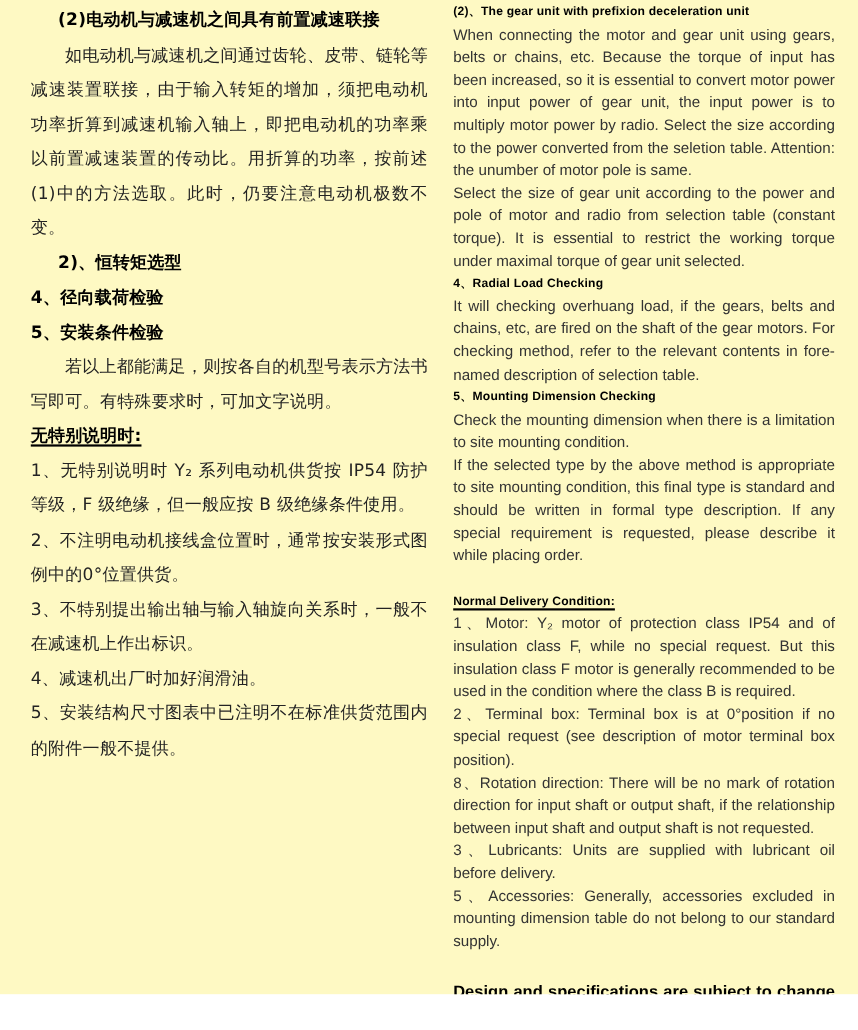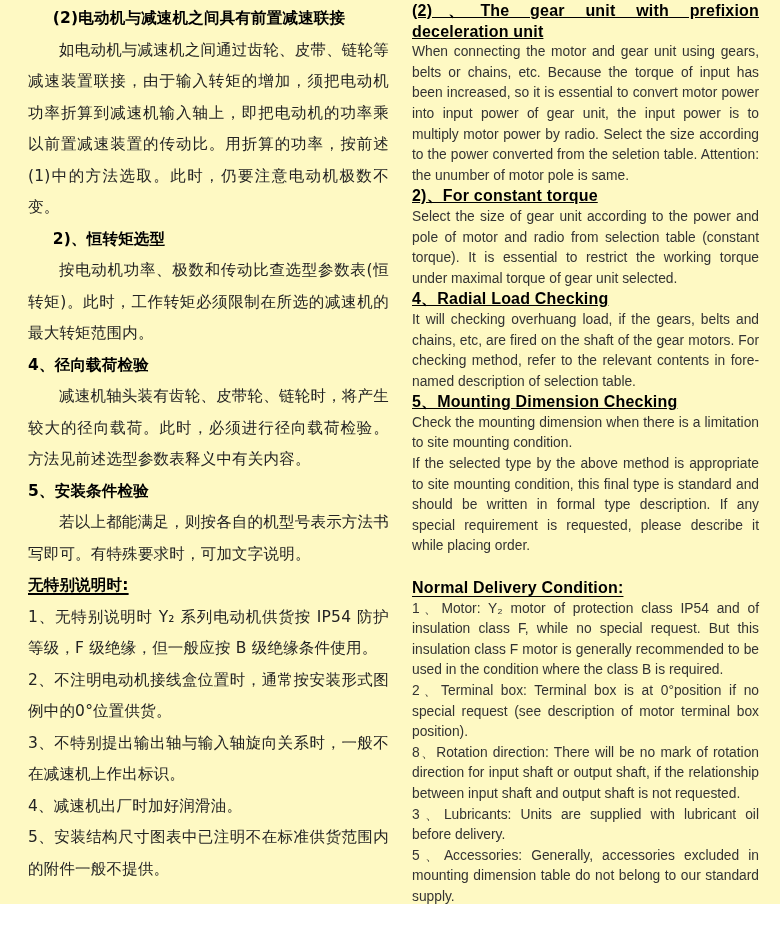"(2)、The gear unit with prefixion" .col-right .t-h { font-size: 16px -> 11px; text-decoration: underline -> none }
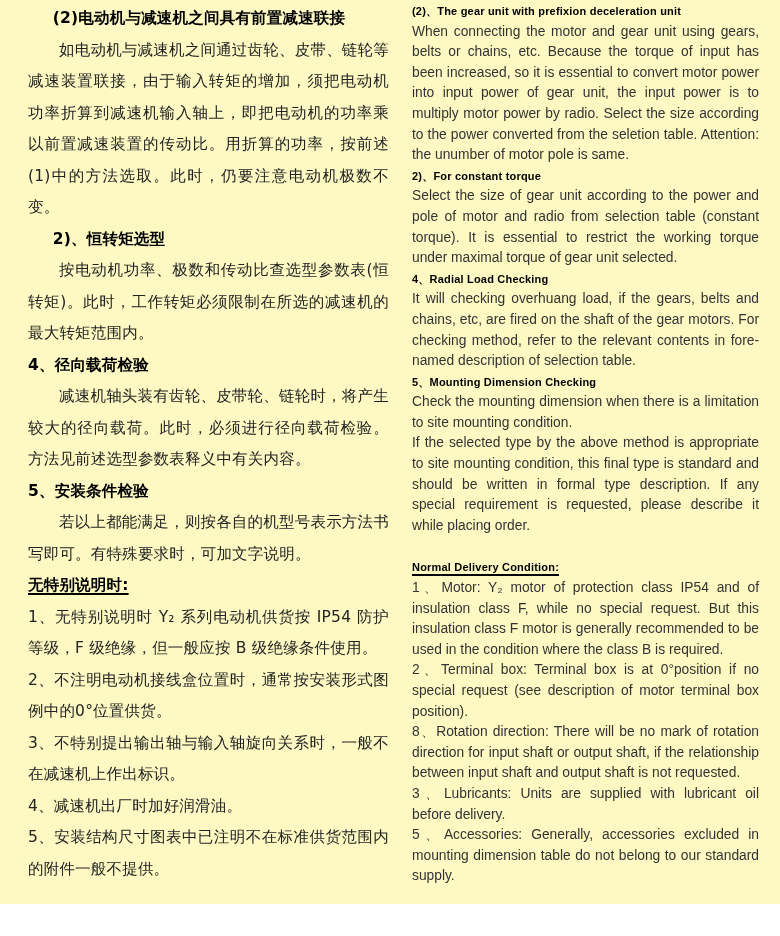"2)、For constant torque" div.blk { html: <div>2)、For constant torque</div> -> none }
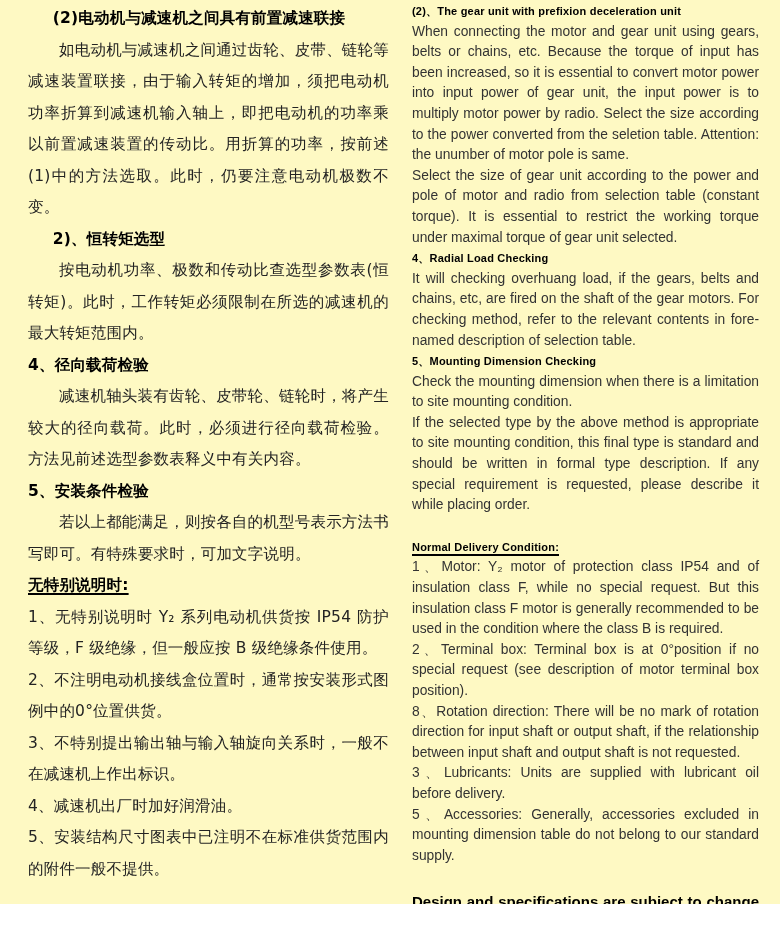"按电动机功率、极数和传动比查选型参数表(恒转矩)。此时，工作转矩必须限制在所选的" div.blk { html: <div>按电动机功率、极数和传动比查选型参数表(恒转矩)。此时，工作转矩必须限制在所选的减速机的最大转矩范围内。</div> -> none }
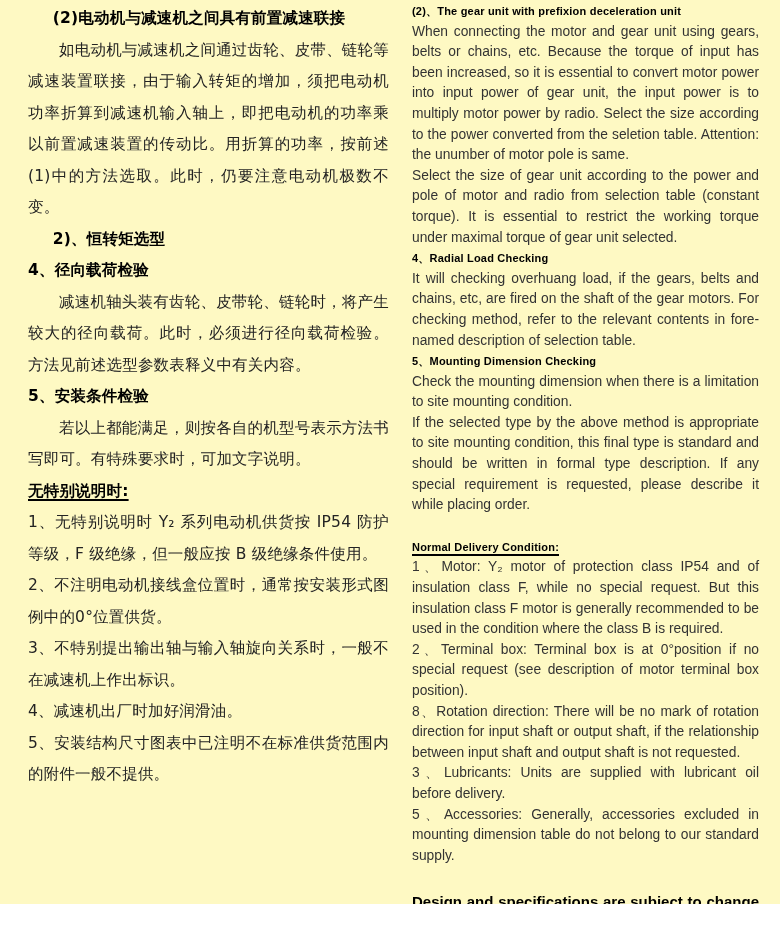"减速机轴头装有齿轮、皮带轮、链轮时，将产生较大的径向载荷。此时，必须进行径向载荷" div.blk { html: <div>减速机轴头装有齿轮、皮带轮、链轮时，将产生较大的径向载荷。此时，必须进行径向载荷检验。方法见前述选型参数表释义中有关内容。</div> -> none }
